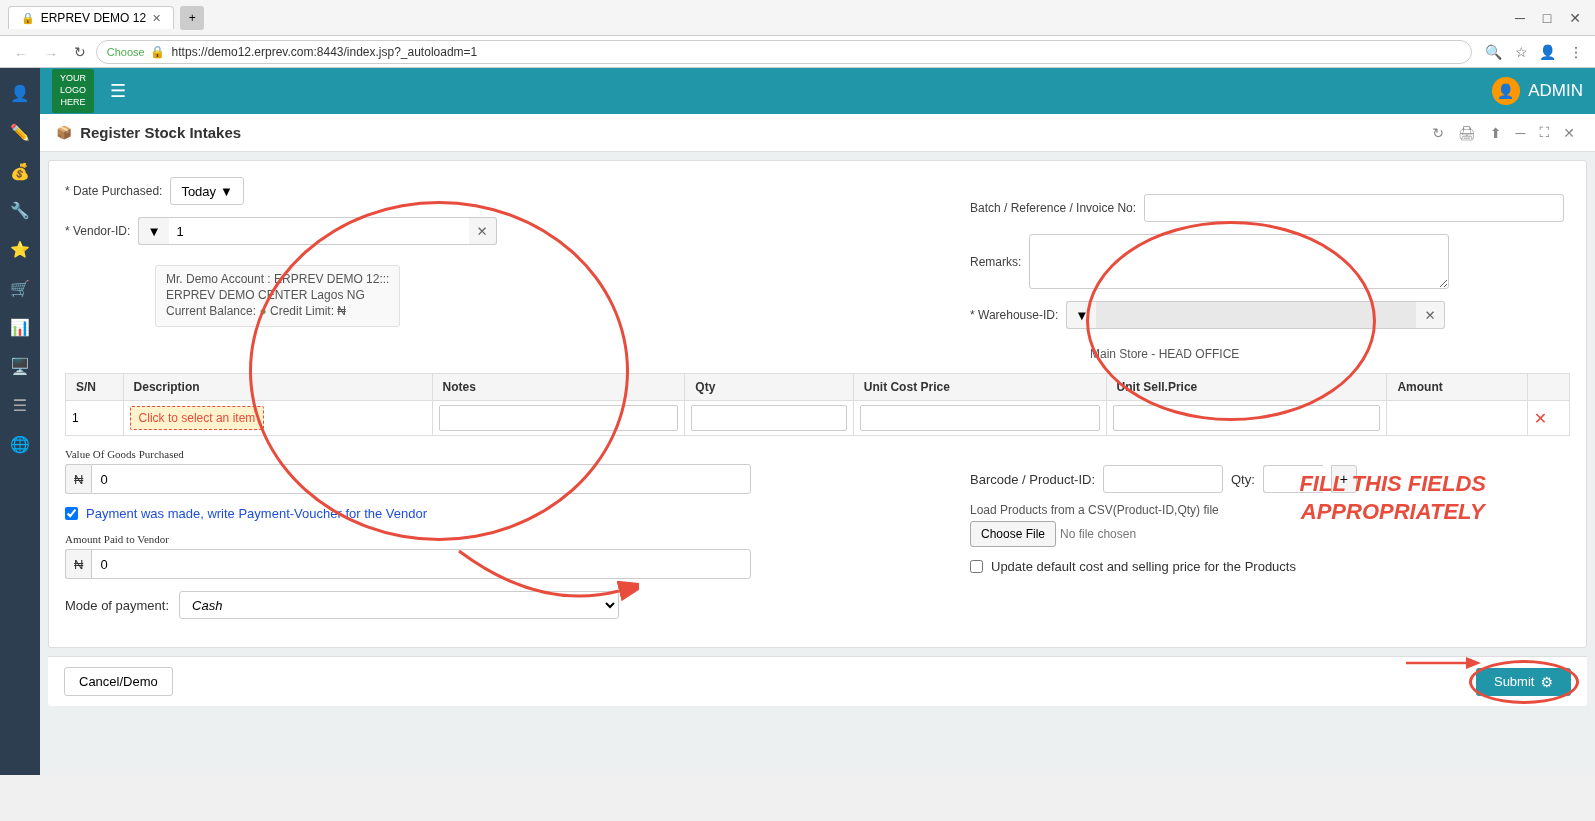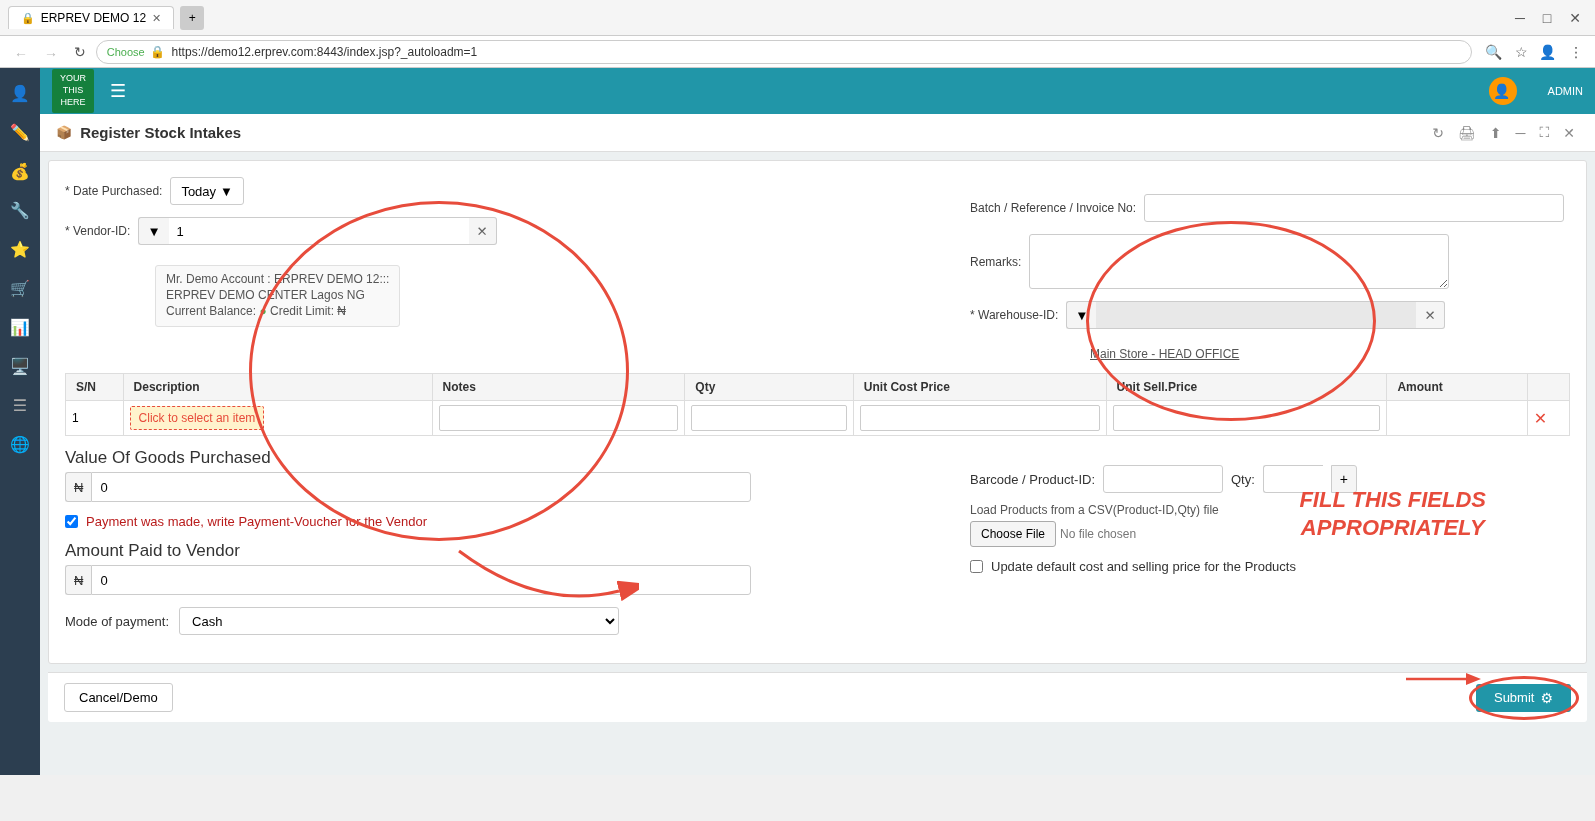"THIS" span { text: THIS -> LOGO }
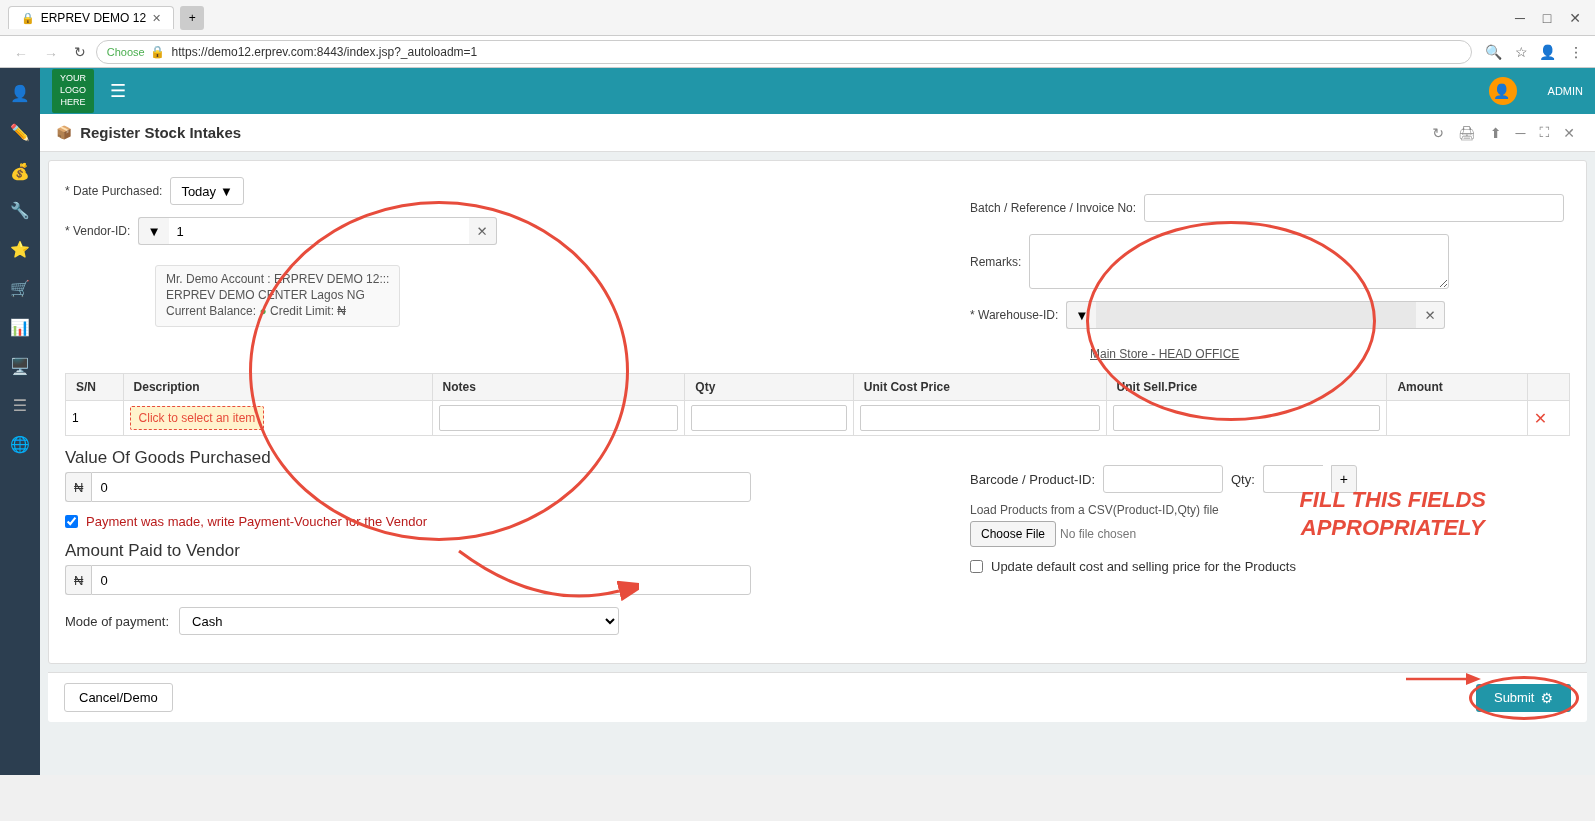"ADMIN" span { font-size: 11px -> 17px; margin-left: 23px -> none }
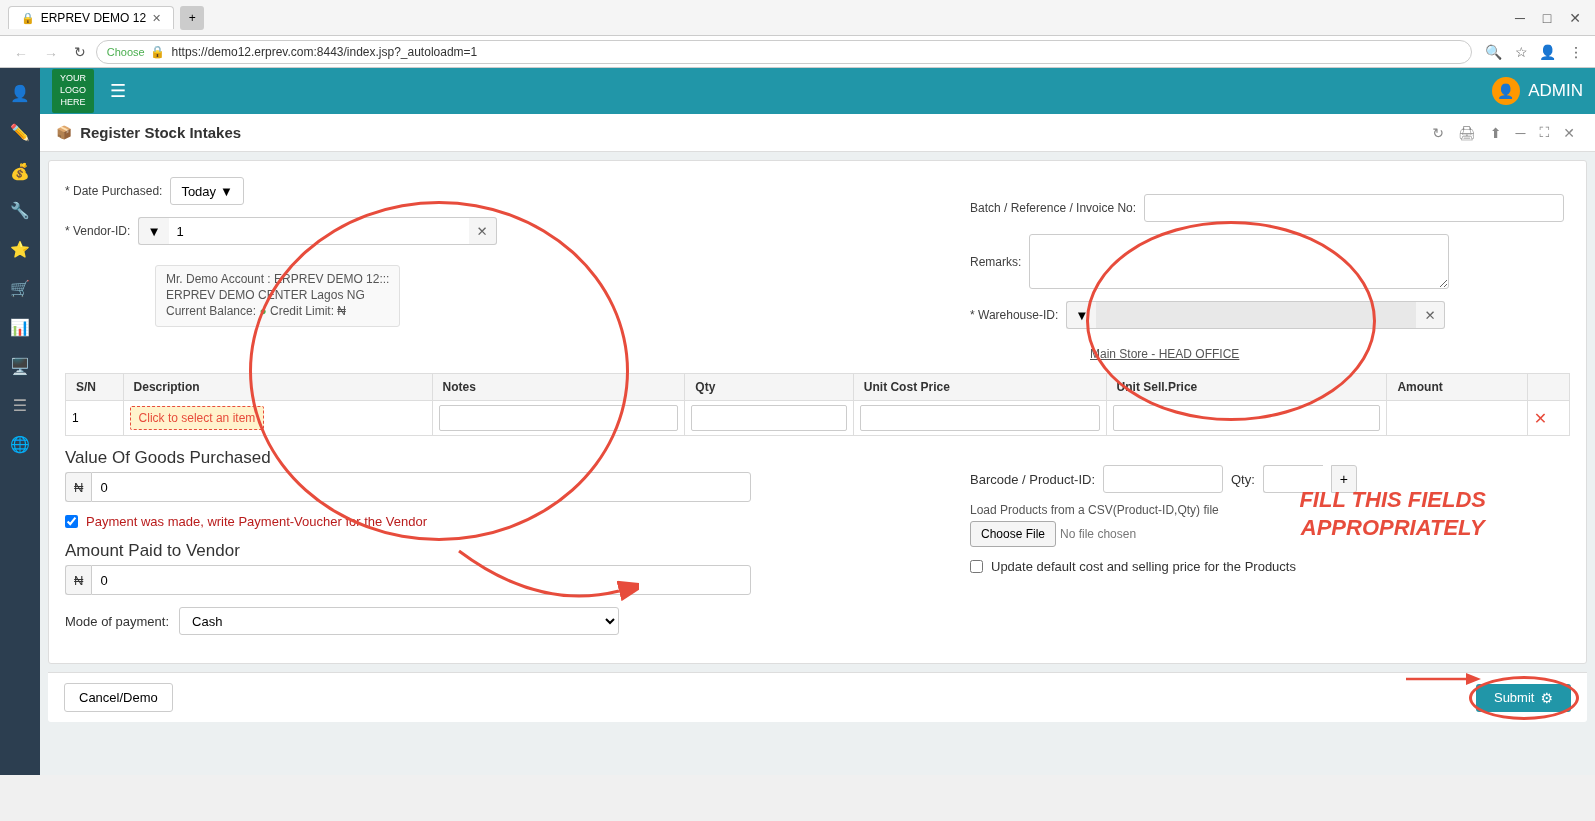"Main Store - HEAD OFFICE" div { text-decoration: underline -> none }
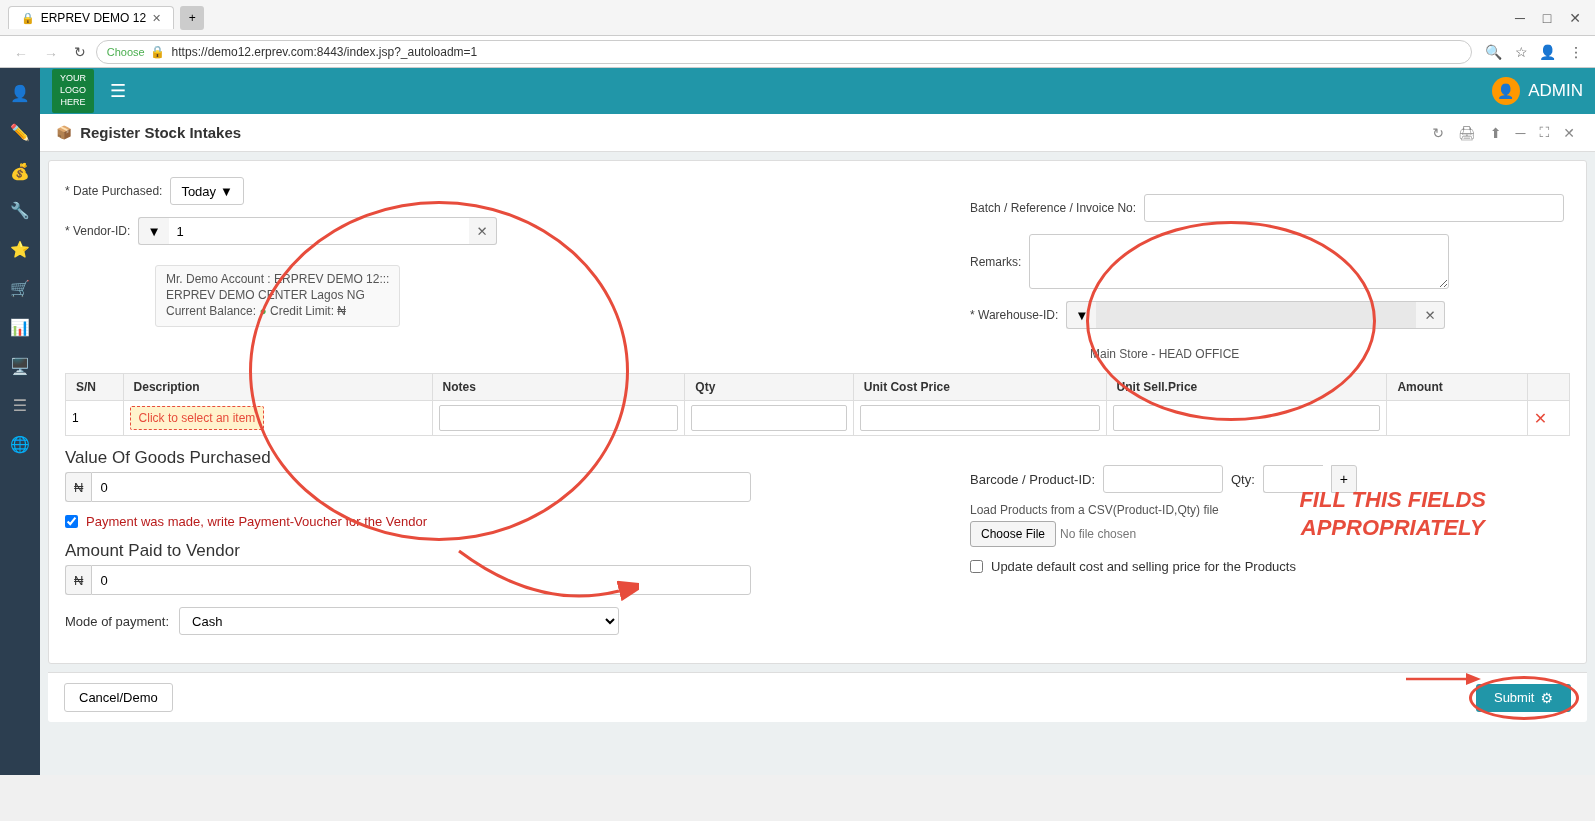"Value Of Goods Purchased" .value-label { font-family: none -> Liberation Serif, serif; font-size: 17px -> 11px }
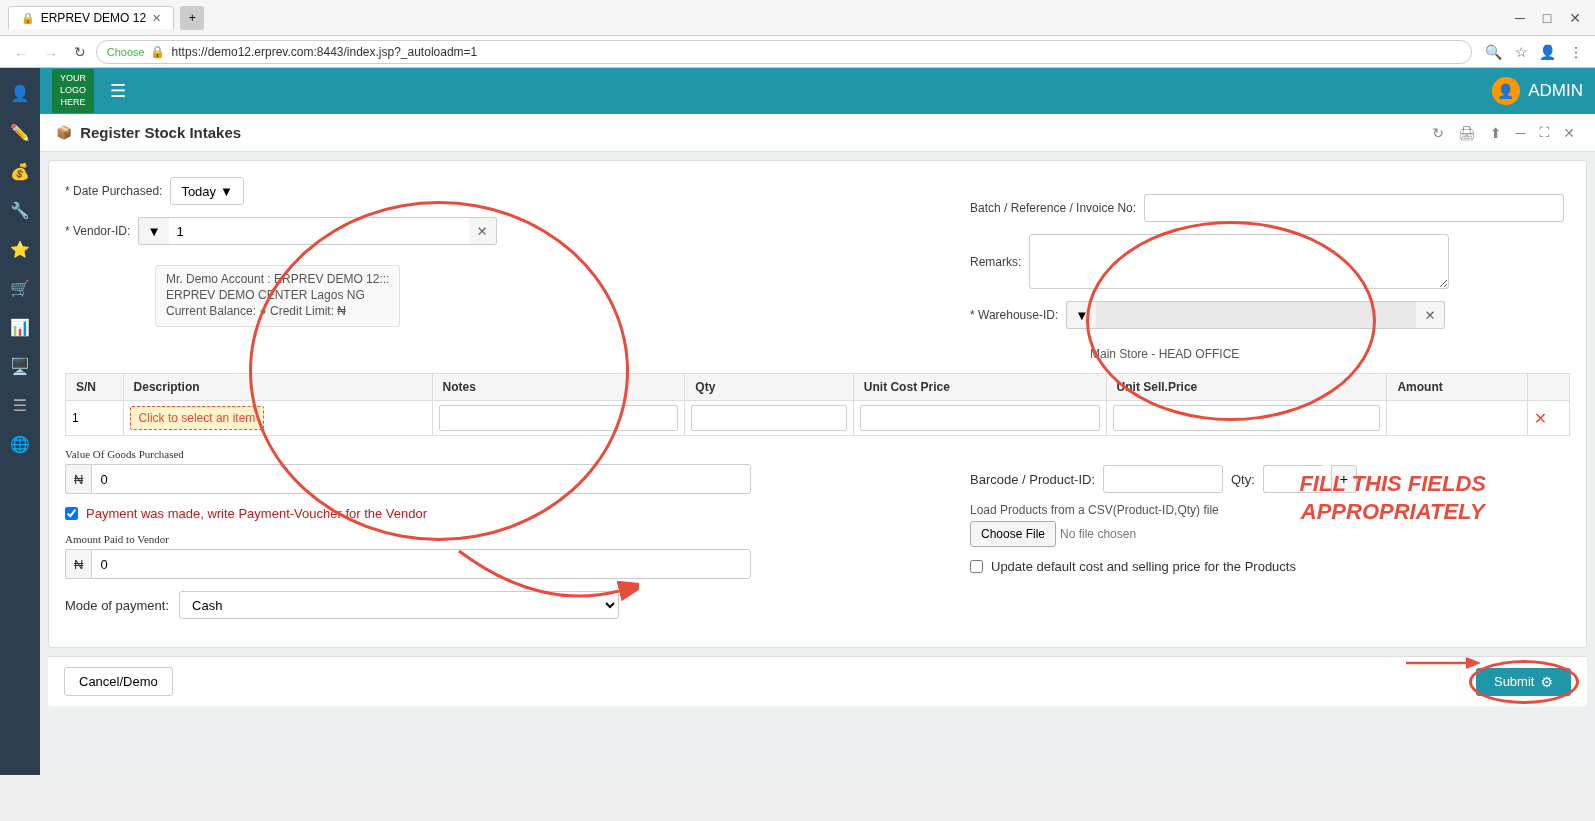"Payment was made, write Payment-Voucher" .payment-label { color: #b91c1c -> #1d4ed8 }
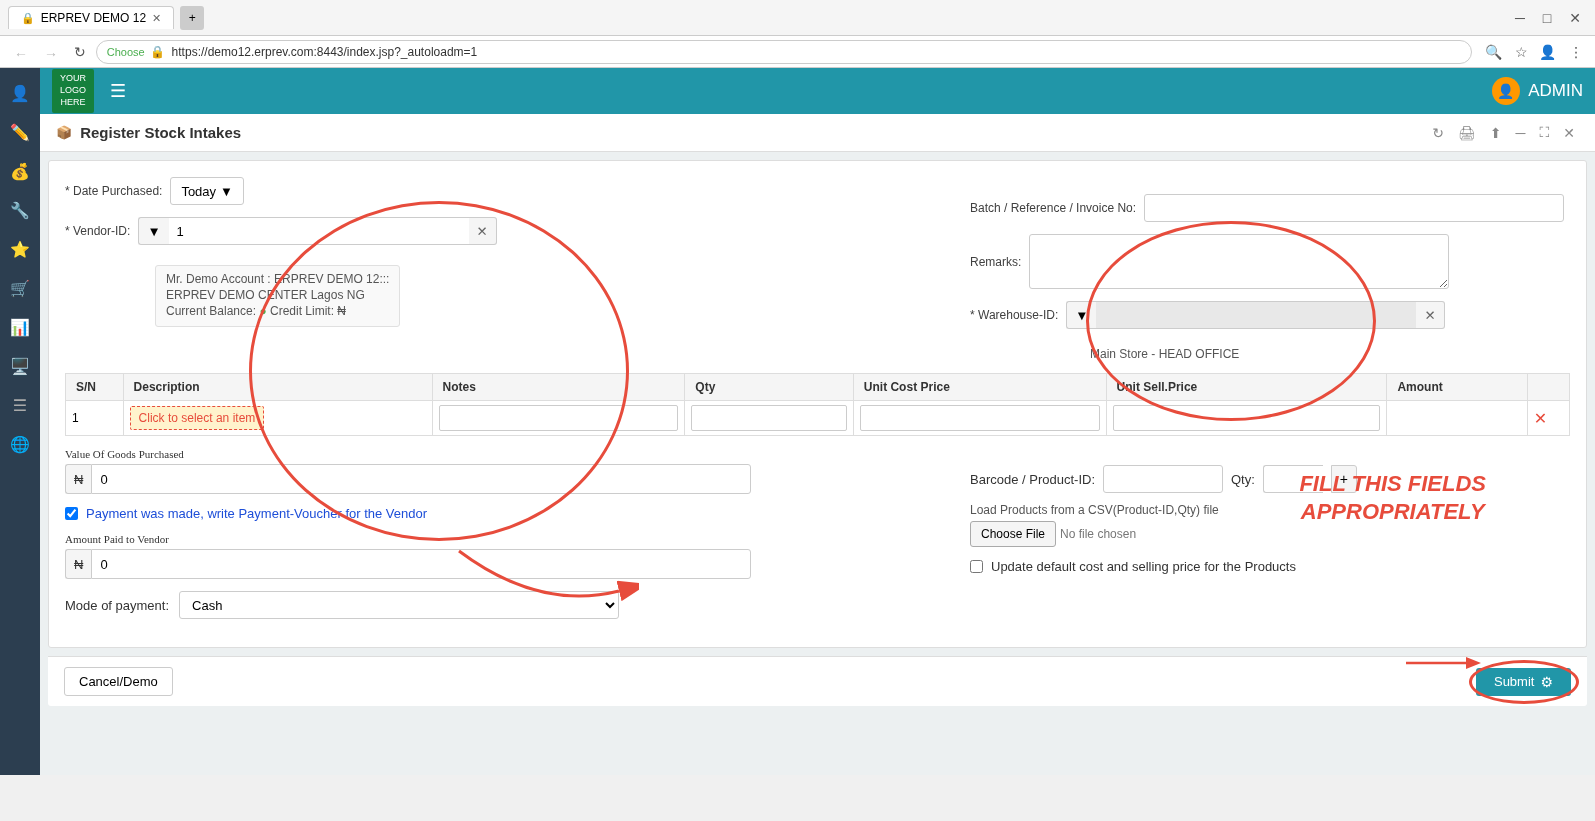"Cash" .mode-select { font-style: none -> italic }
